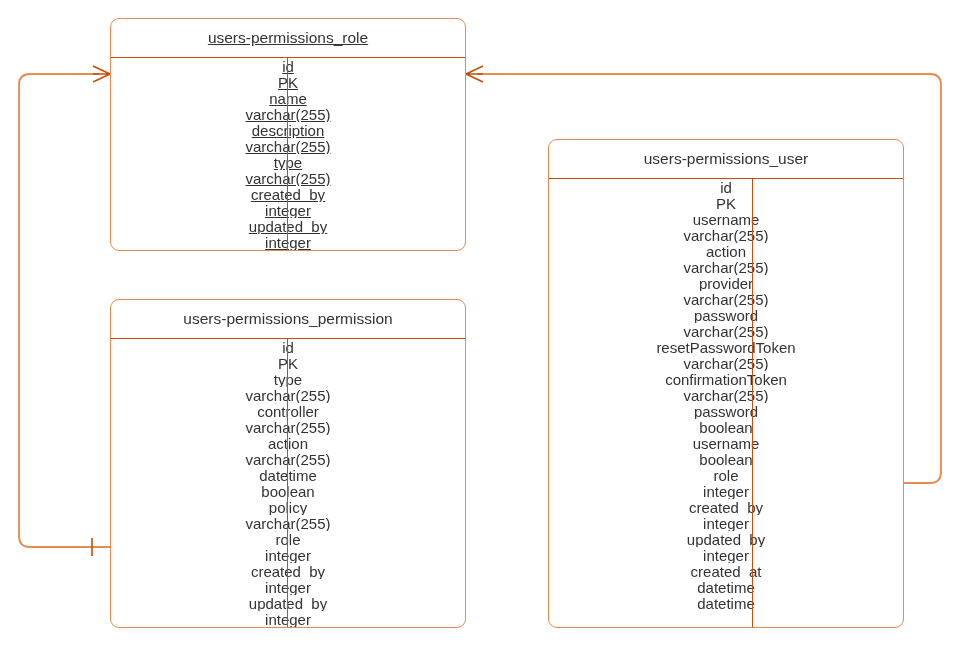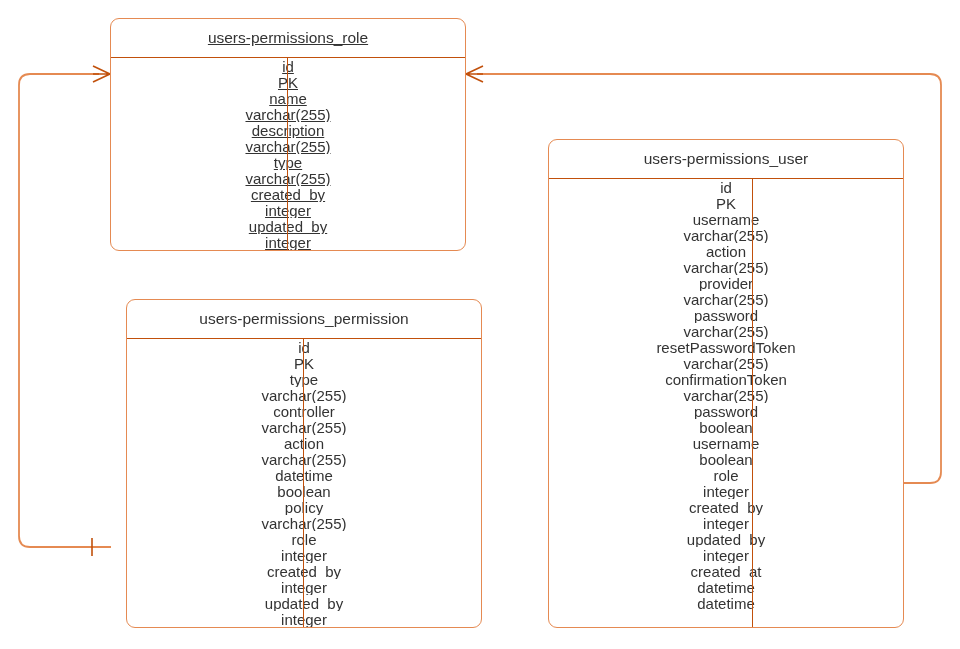"users-permissions_permission" #entity-permission { margin-left: 16px -> none }
